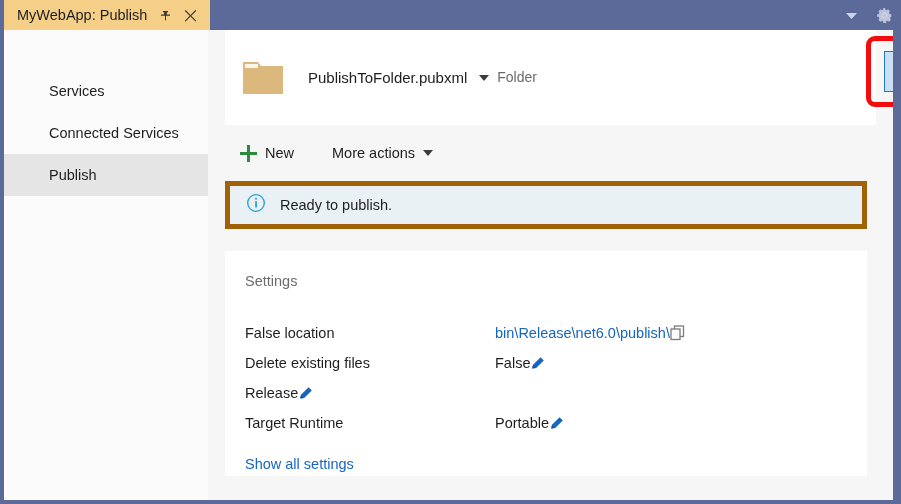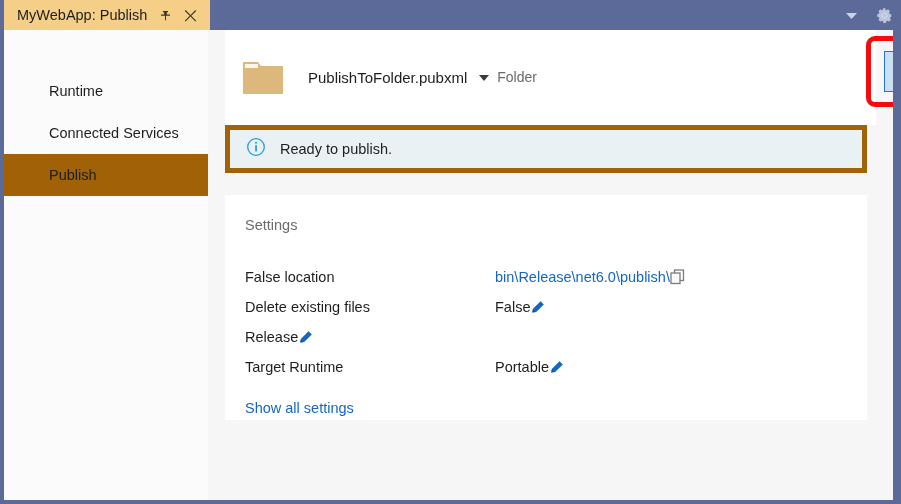"Runtime" span { text: Runtime -> Services }
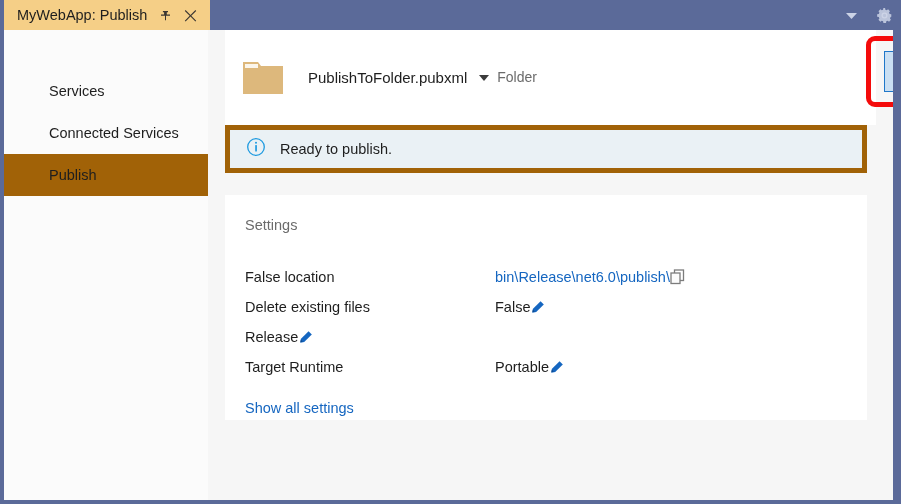"New" div { html: none -> <div> <div> <span></span> <span>New</span> </div> <div> <span>More actions</span> <span></span> </div> </div> }
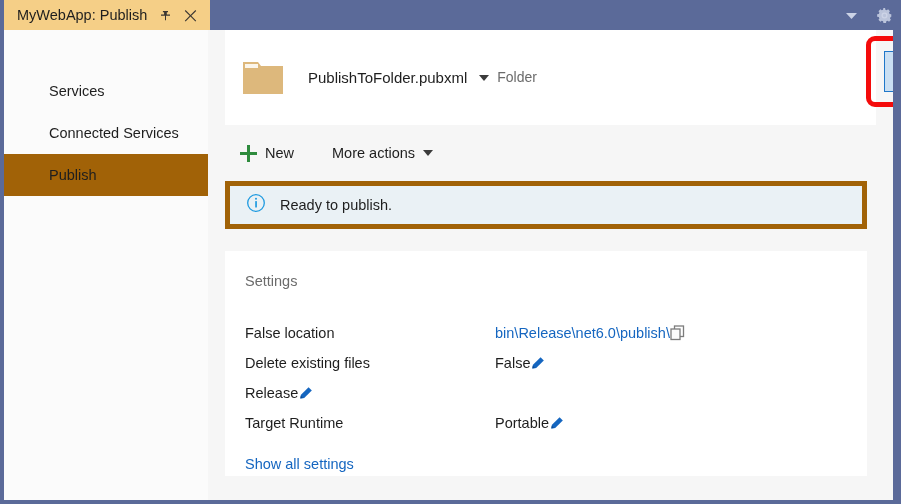"Publish" .side-item.selected { background: #a16207 -> #e5e5e5 }
